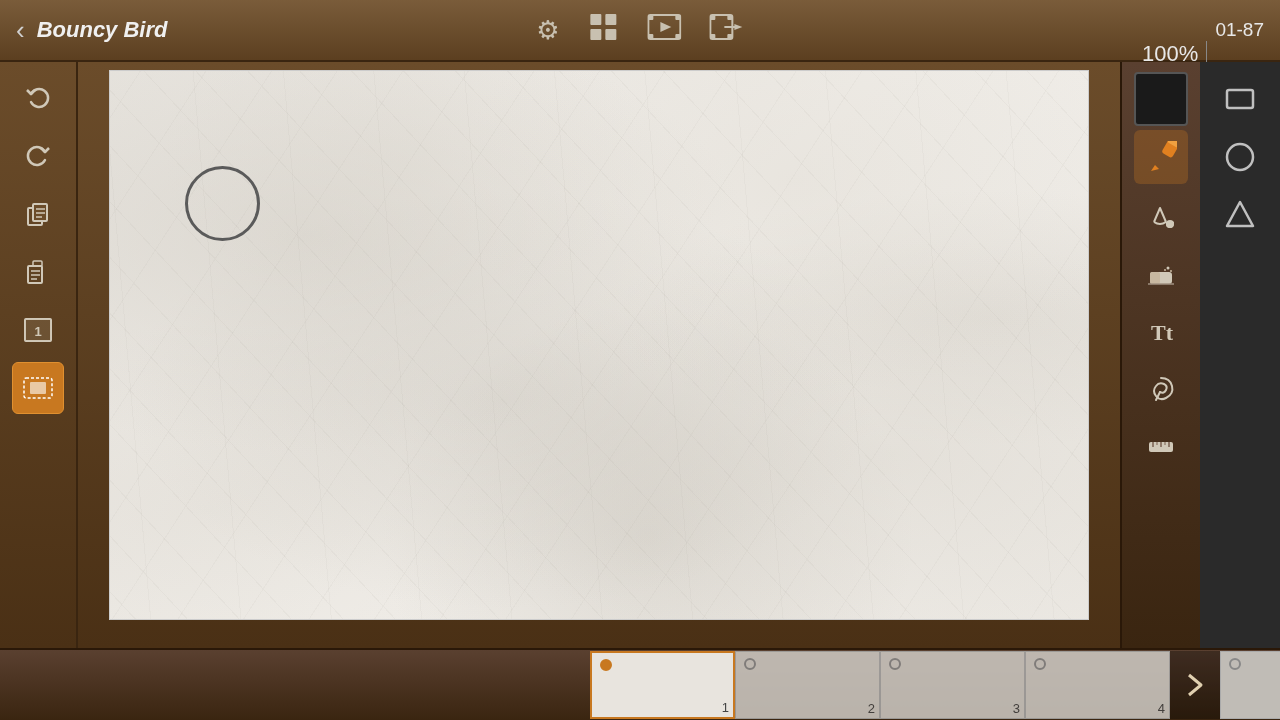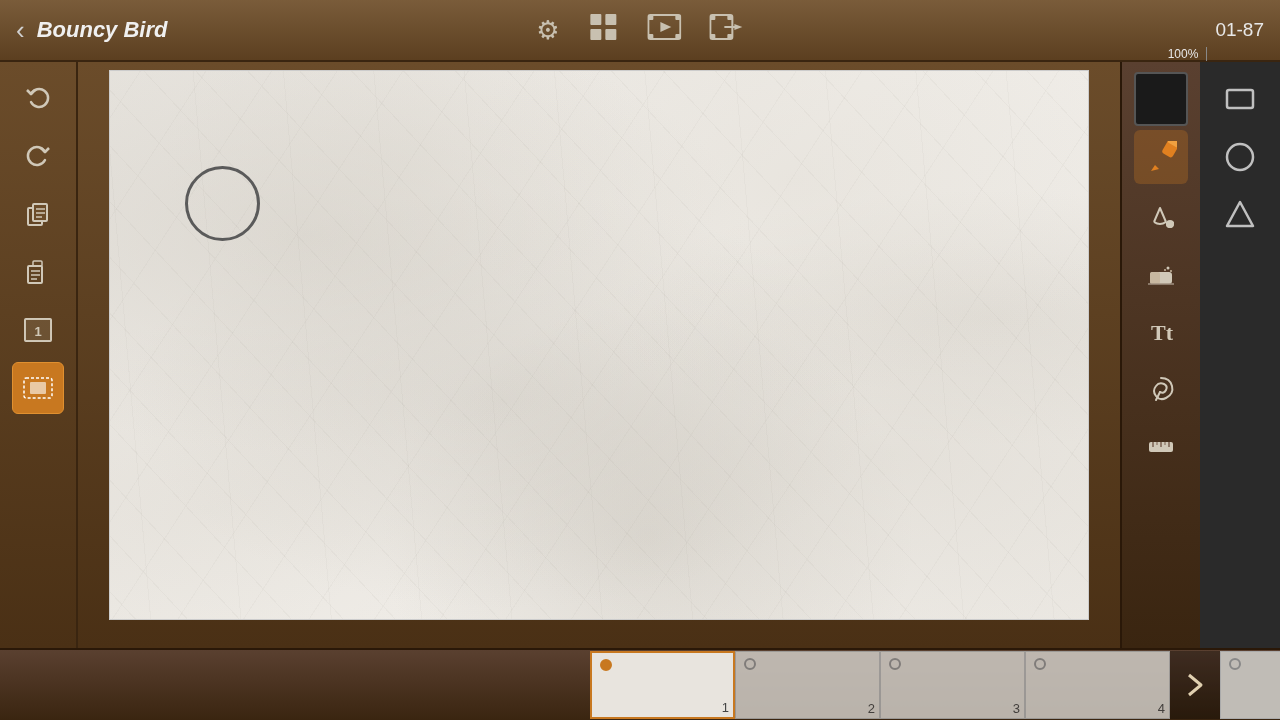"100%" .zoom-text { font-size: 12px -> 22px }
